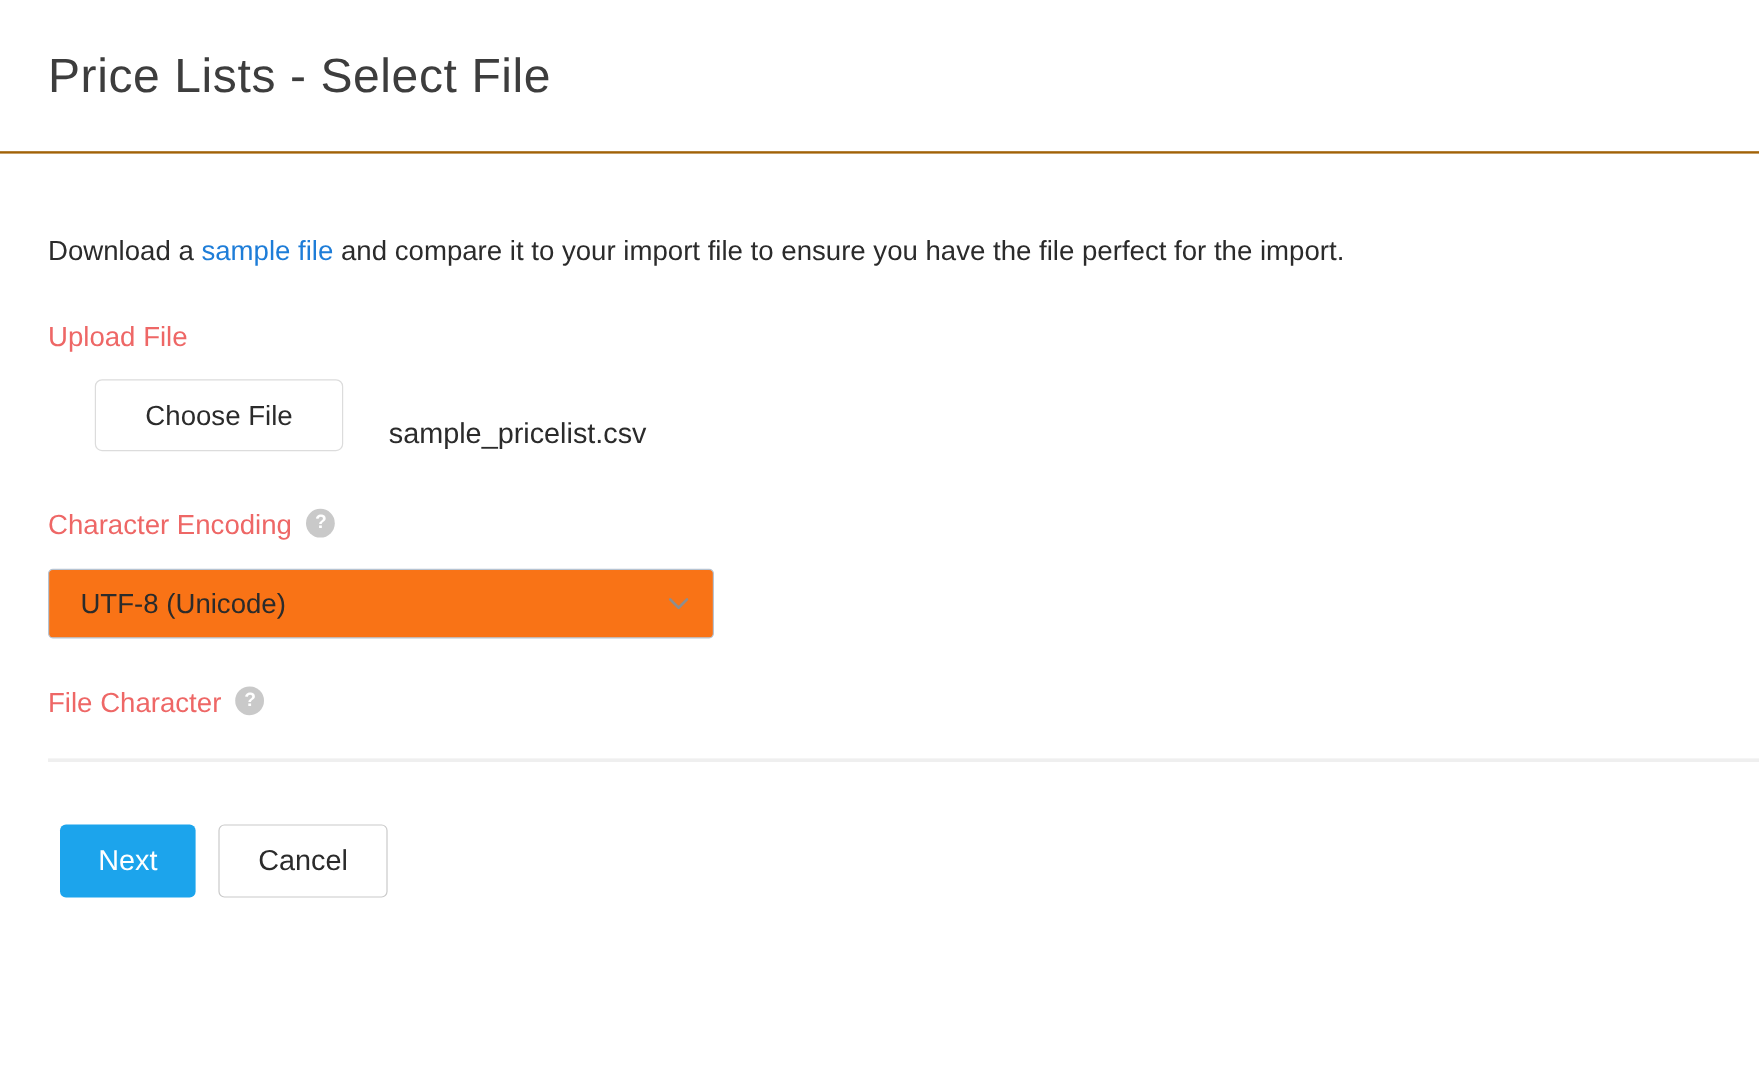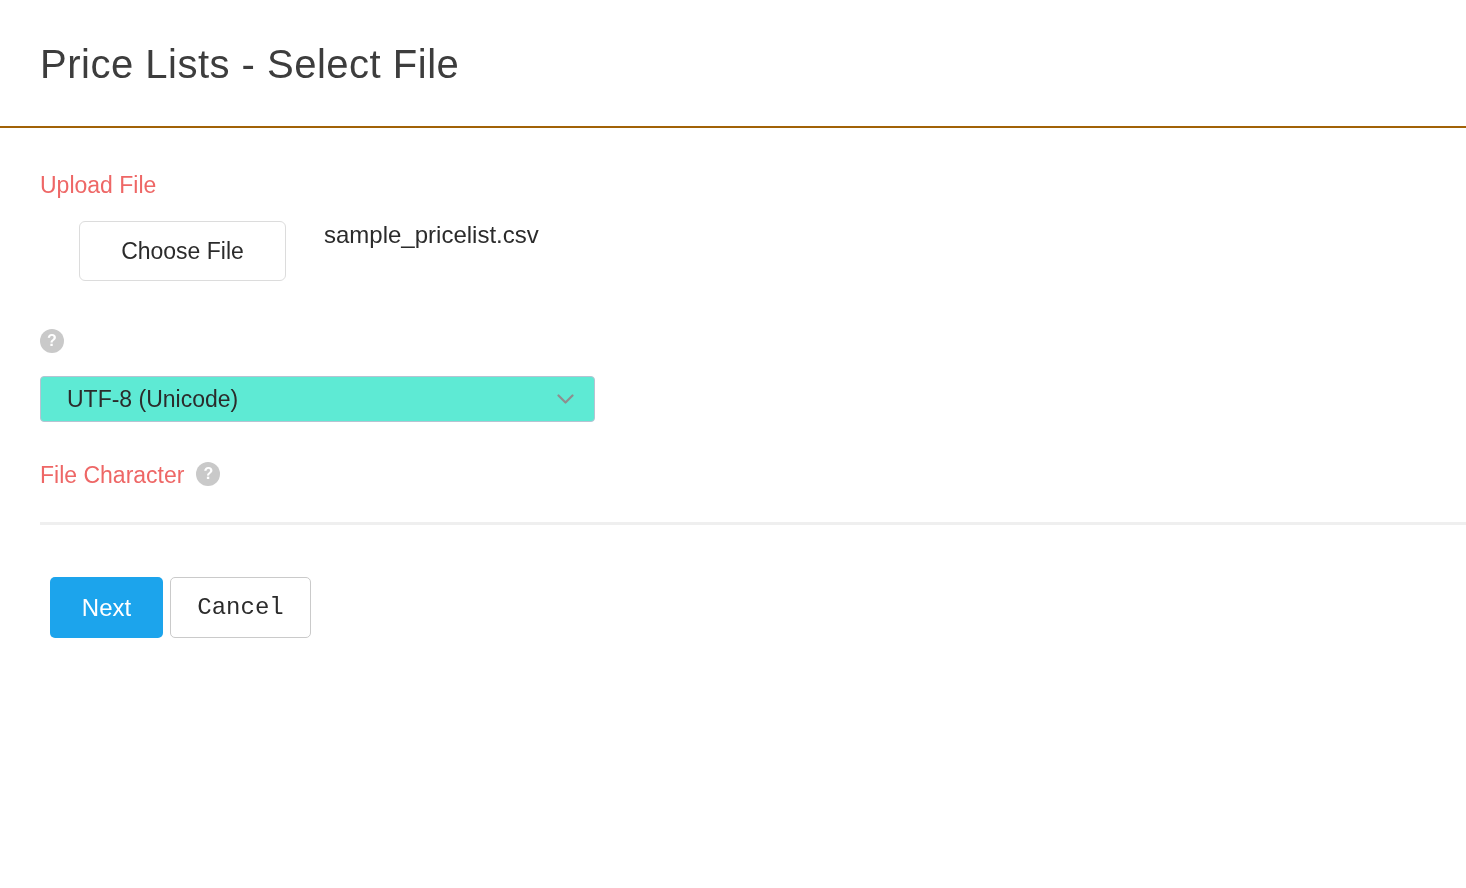"Download a sample file and" p.intro { html: none -> <p><span>Download a </span><a>sample file</a><span> and compare it to your import file to ensure you have the file perfect for the import.</span></p> }
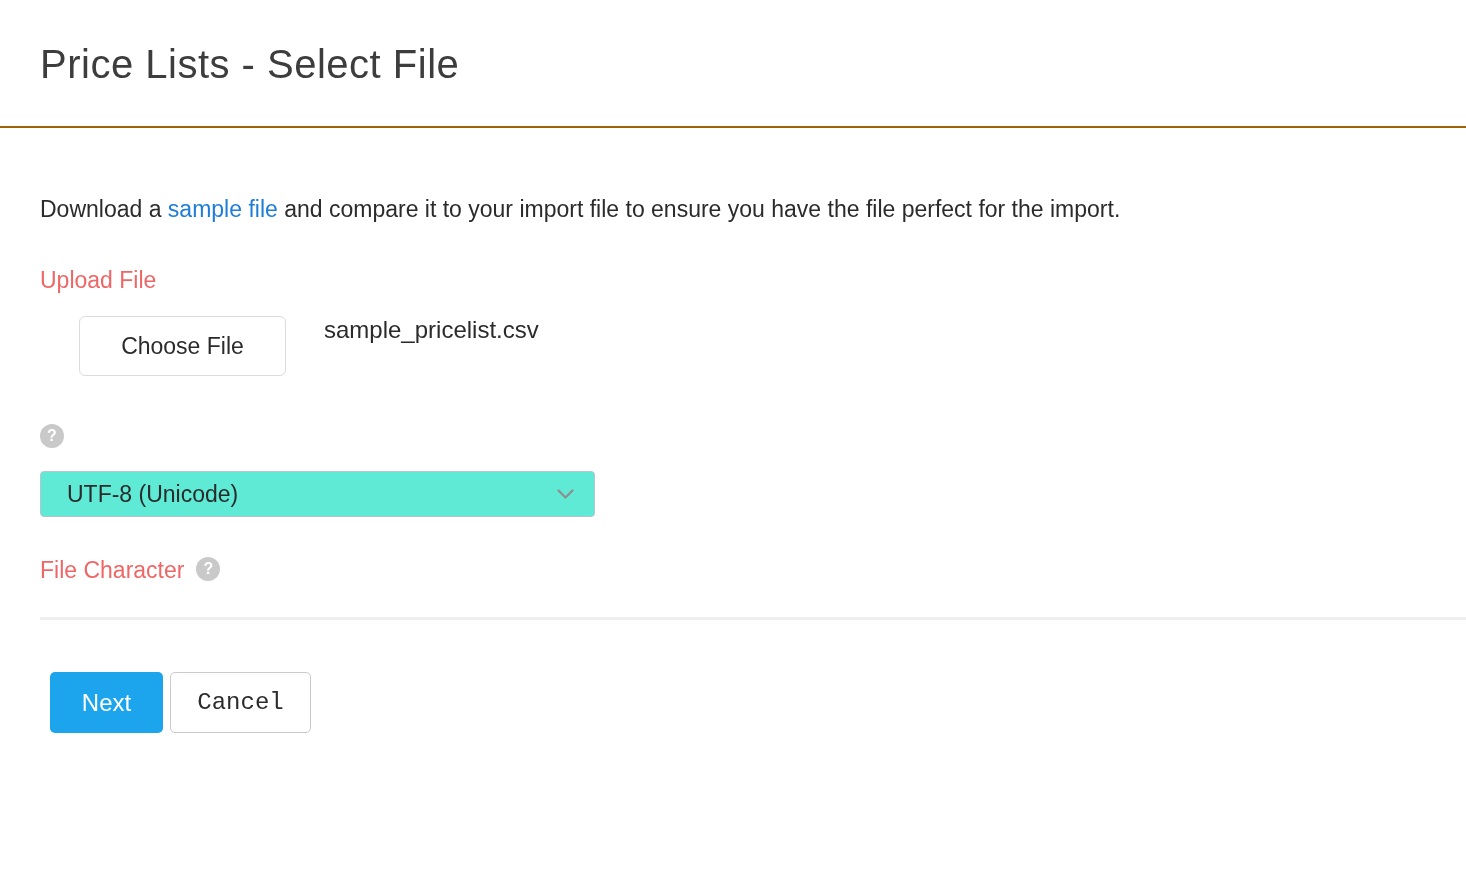"Choose File" .upload-row { align-items: flex-start -> flex-end }
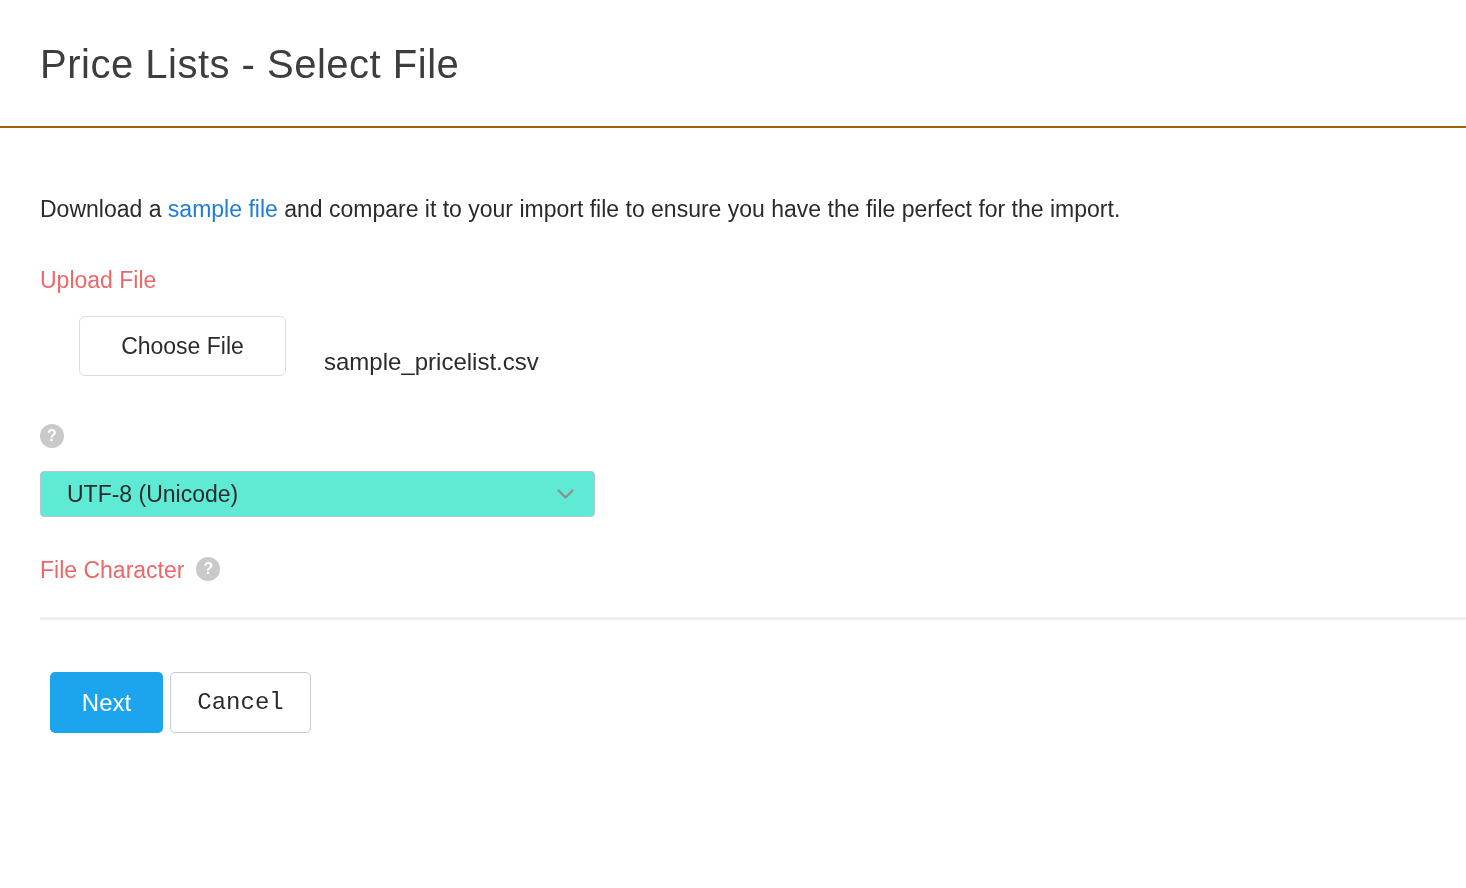"Character Encoding" span { html: none -> <span>Character Encoding</span> }
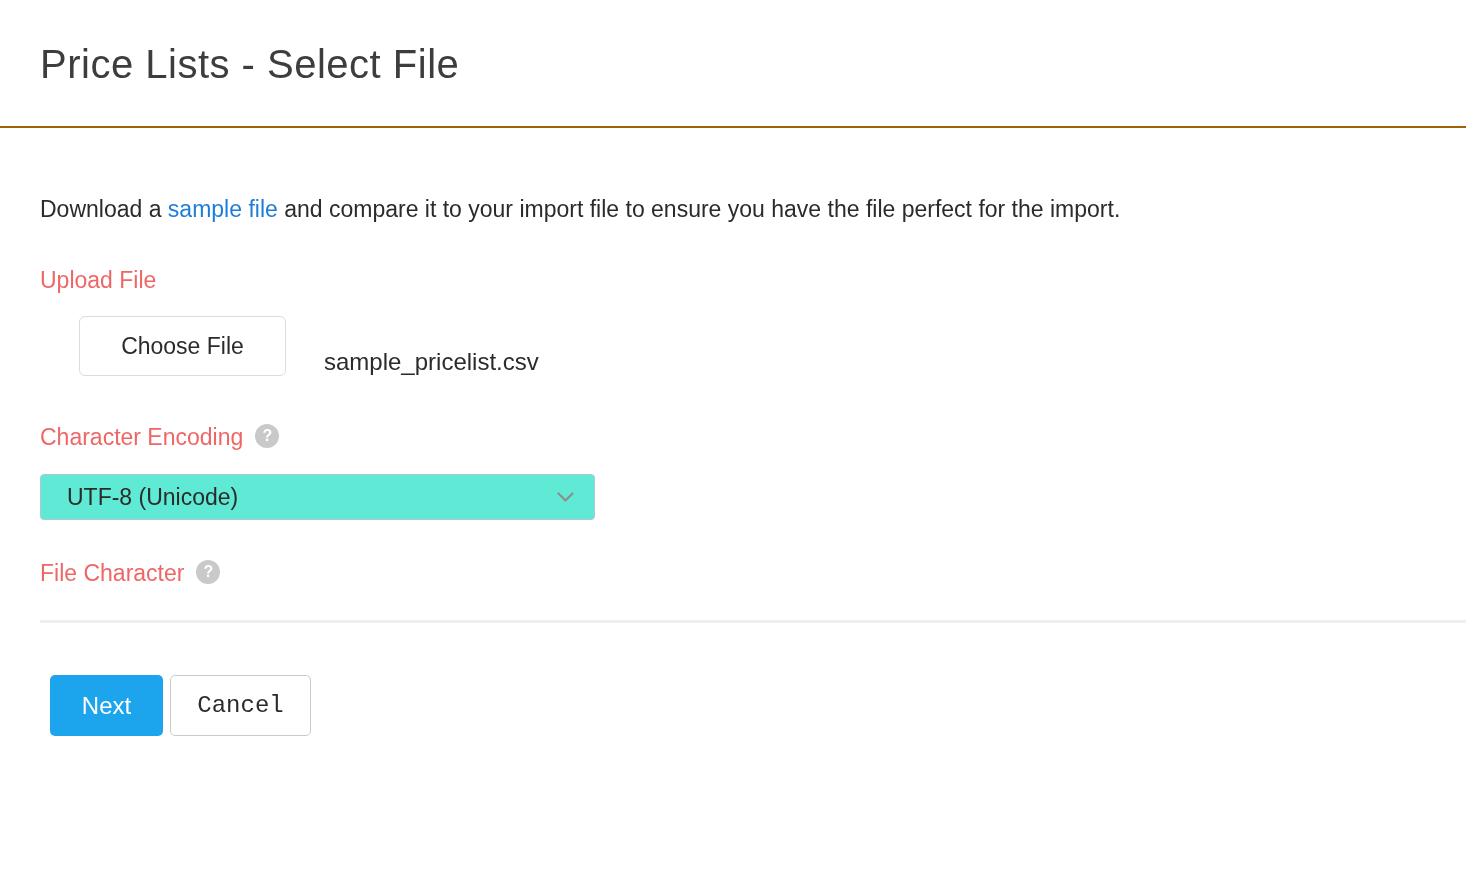"UTF-8 (Unicode)" .select-box { background: #5eead4 -> #f97316; height: 46px -> 58px }
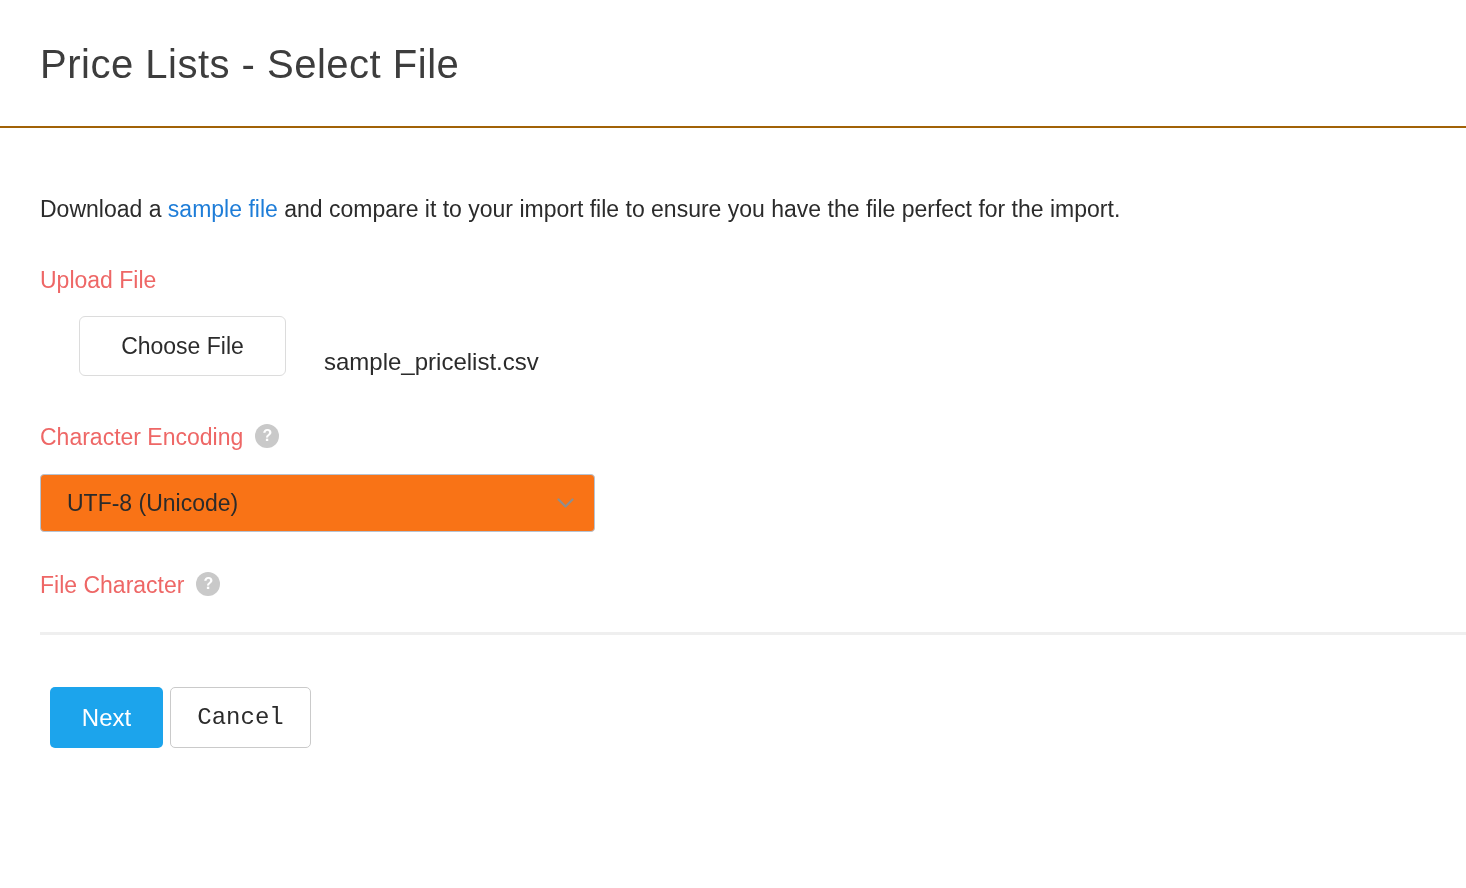"Next" .footer { gap: 7px -> 19px }
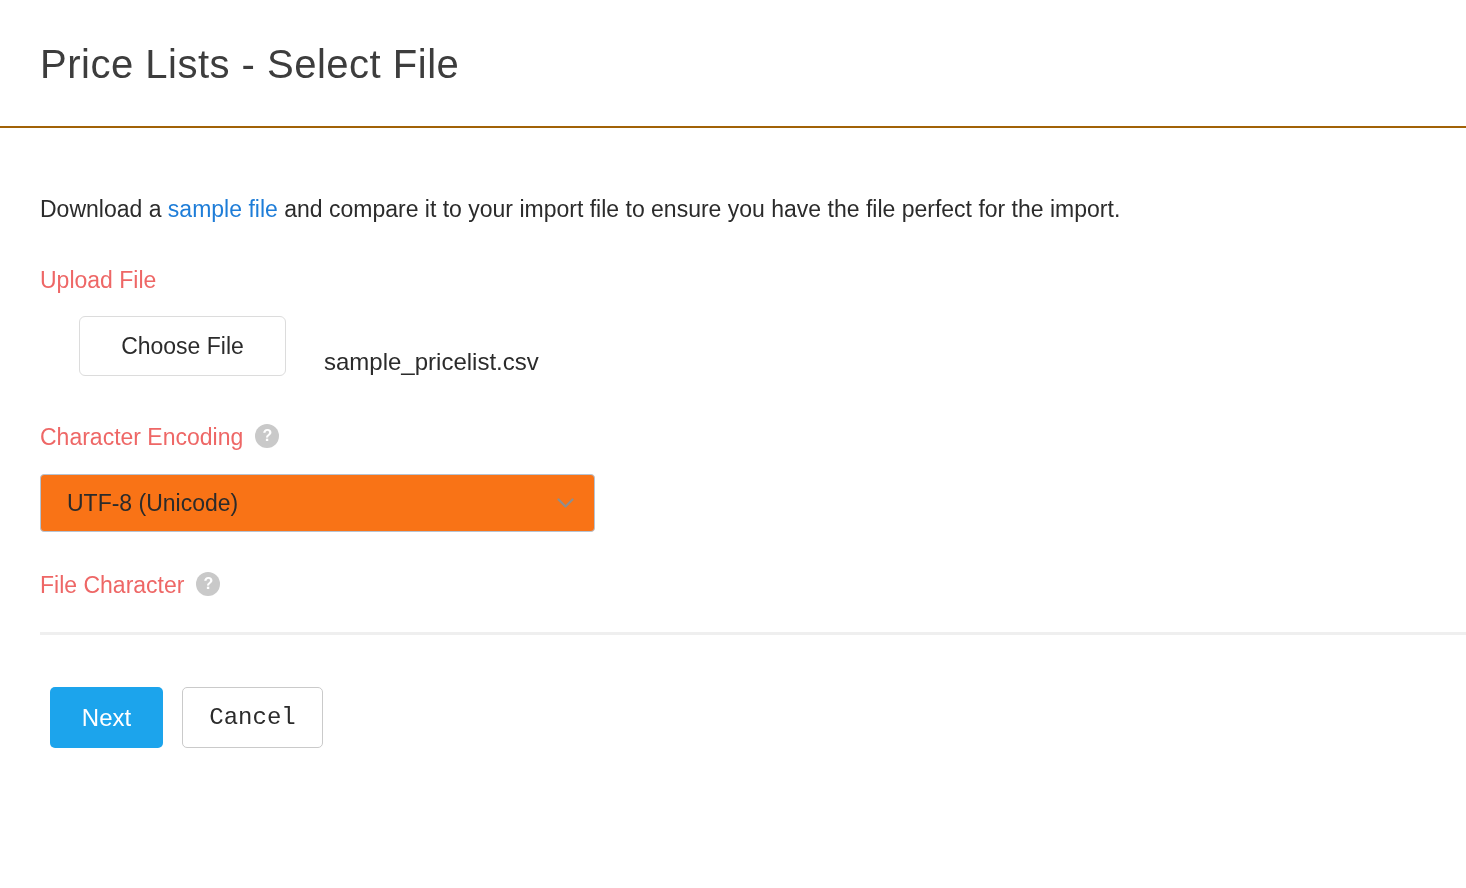"Cancel" .cancel-btn { font-family: Liberation Mono, monospace -> Liberation Sans, sans-serif }
